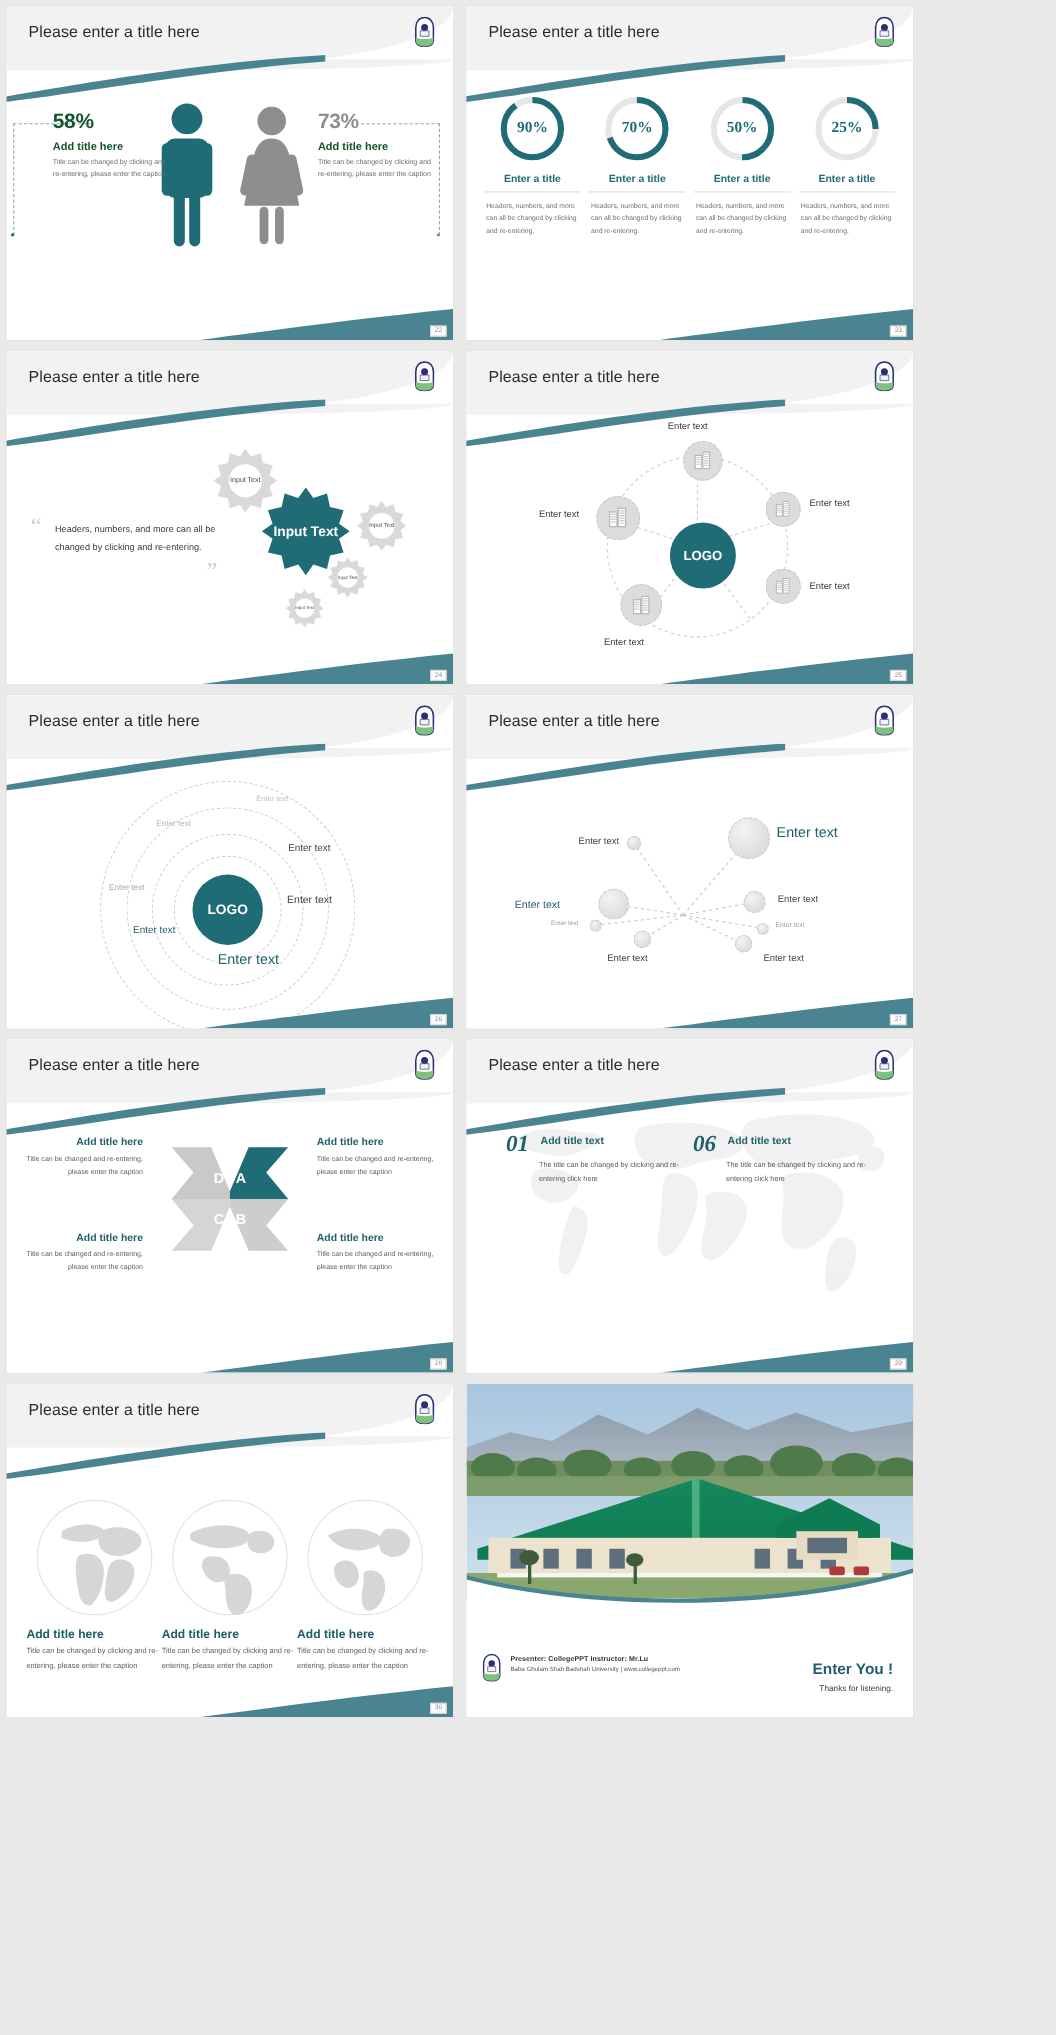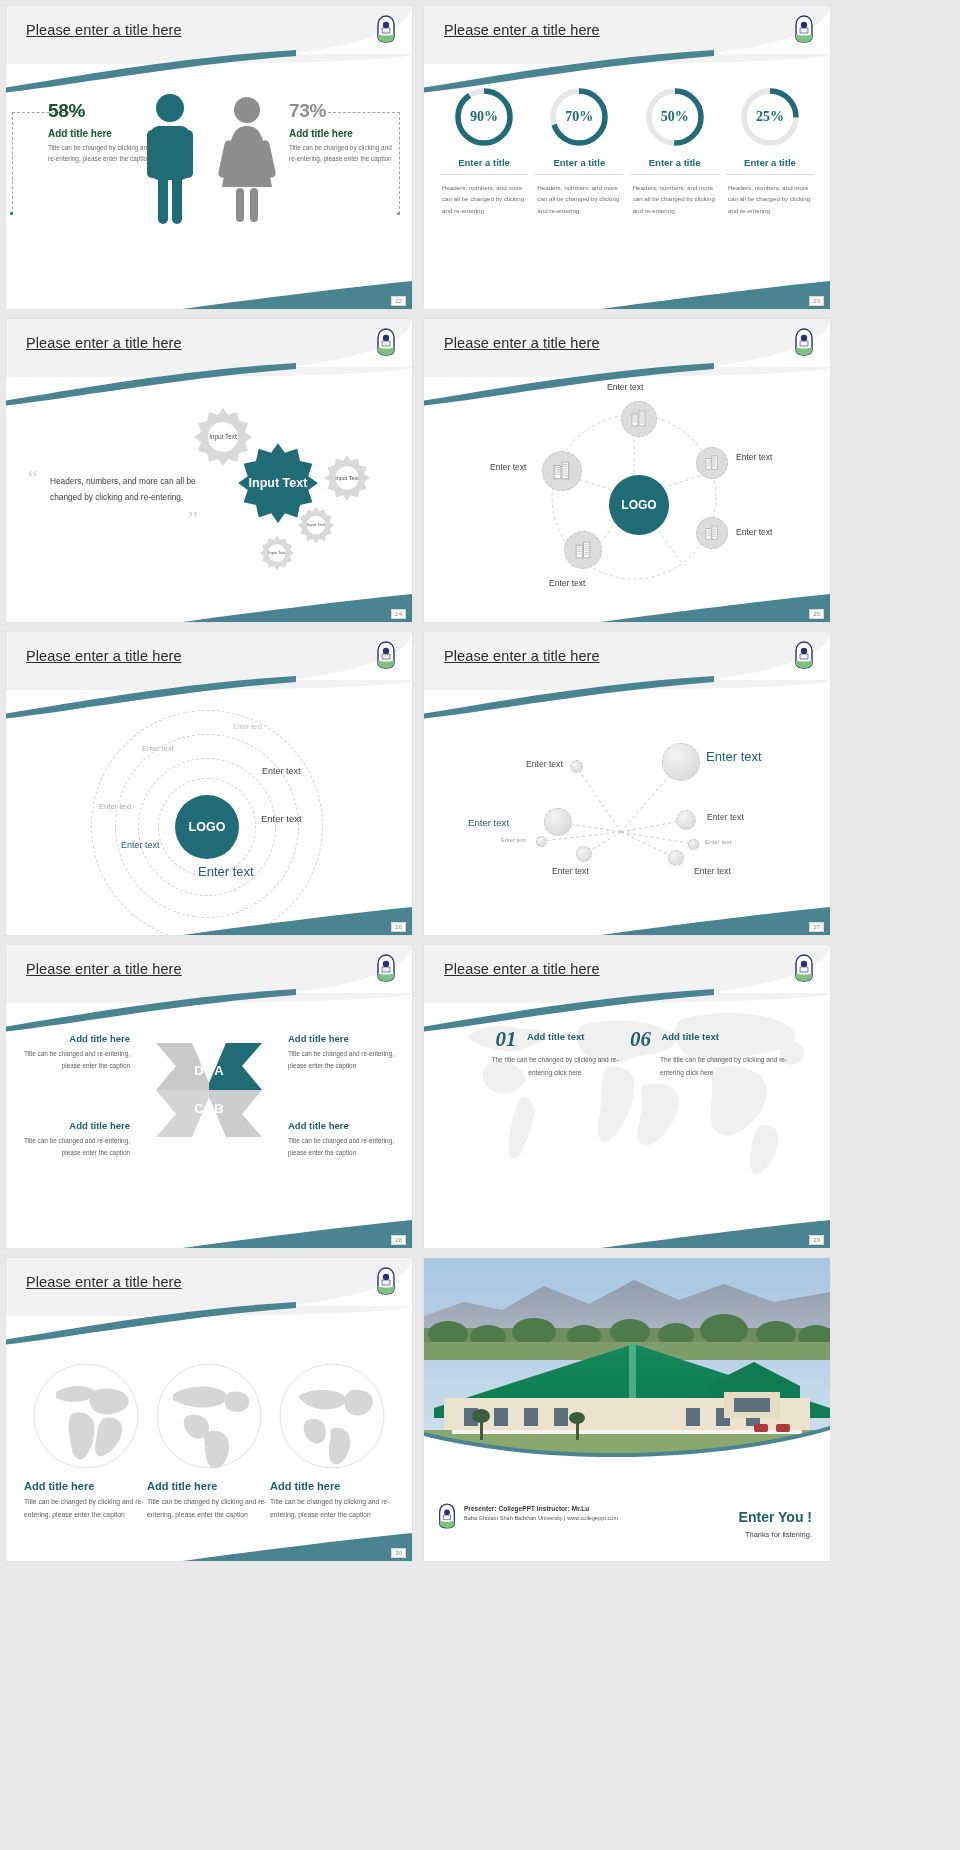"Please enter a title here" .title { text-decoration: underline -> none }
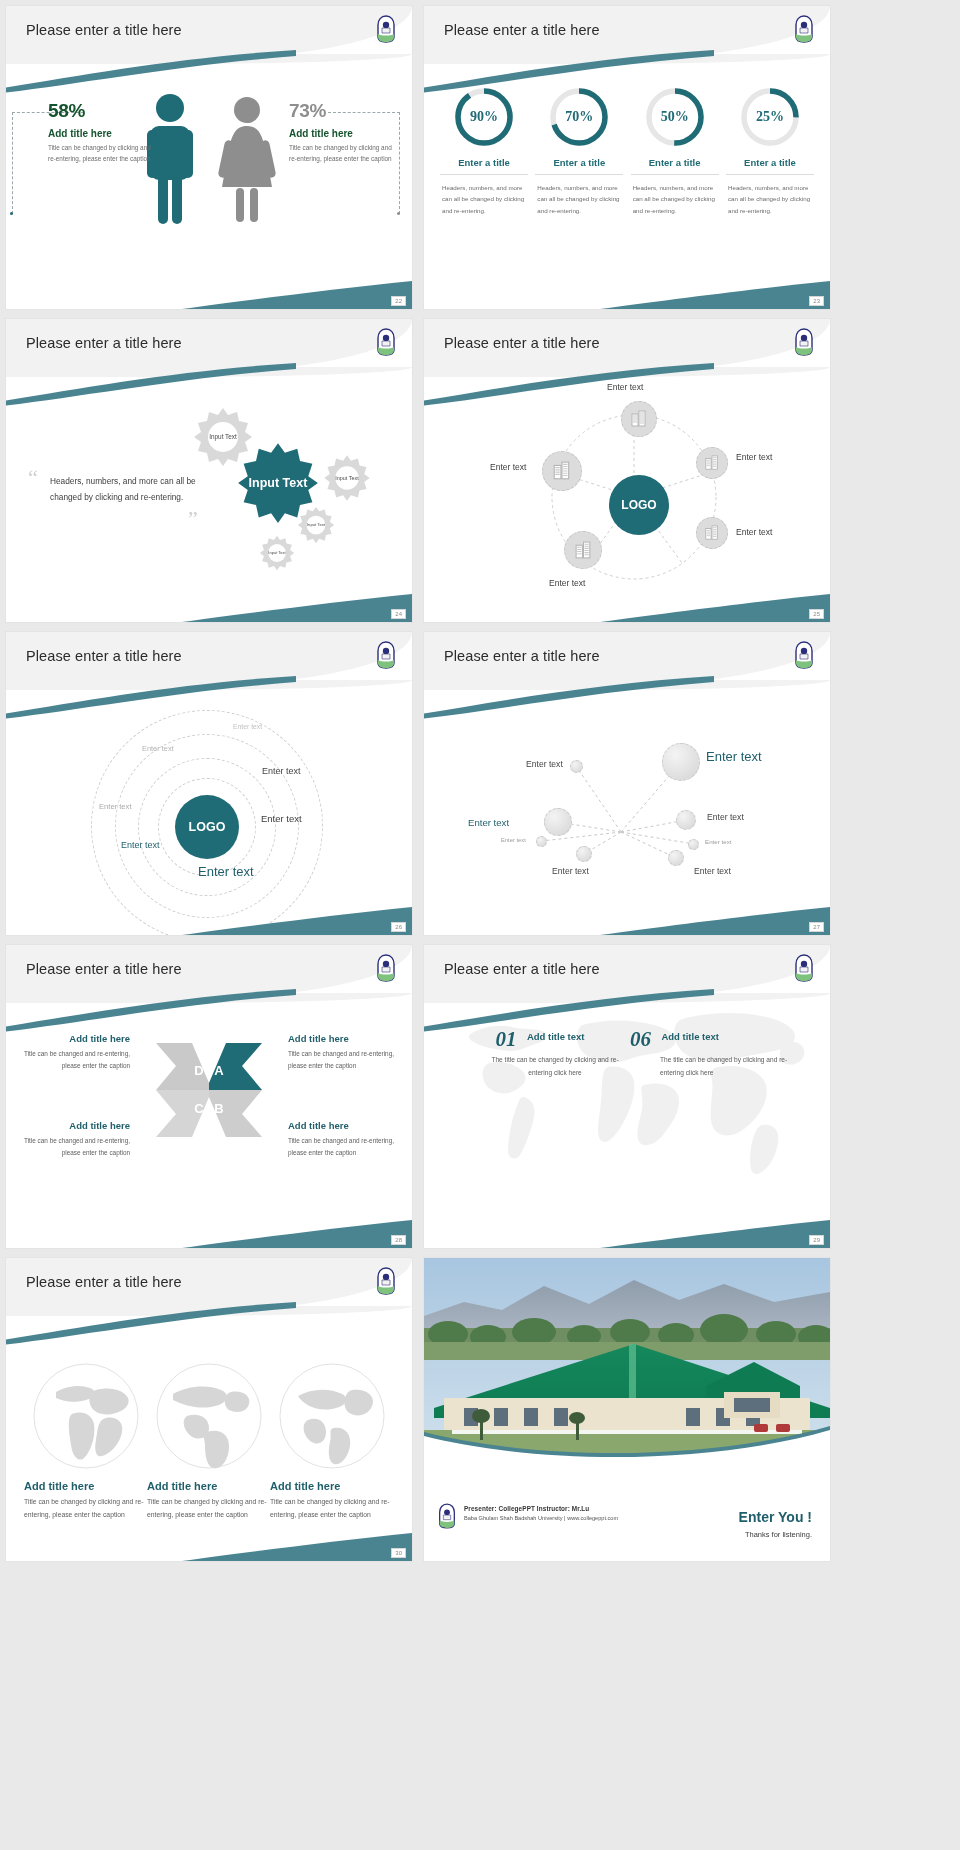"01 Add title text" div.numblk { text-align: center -> none }
